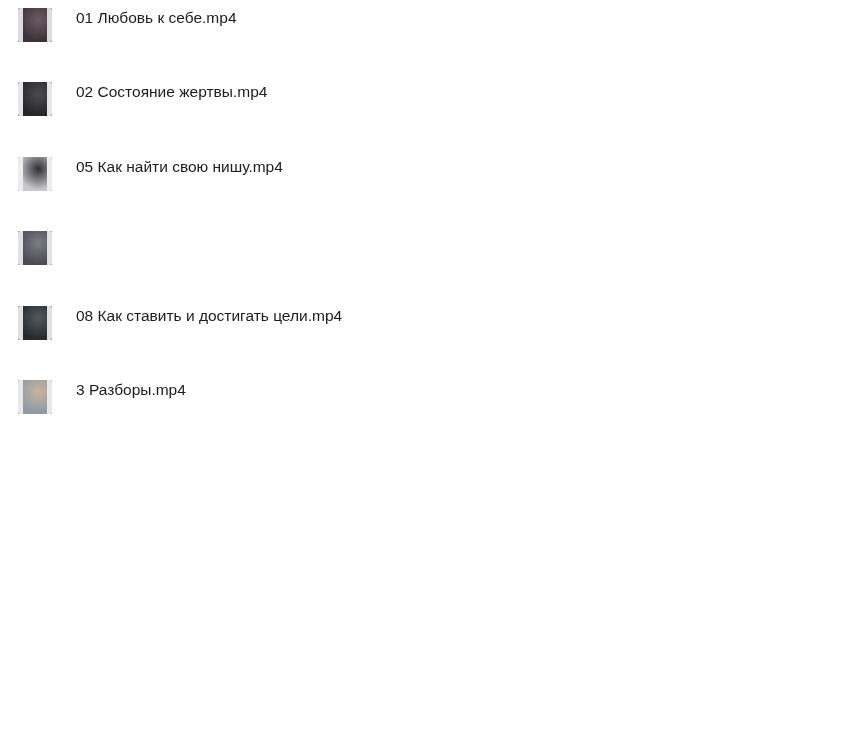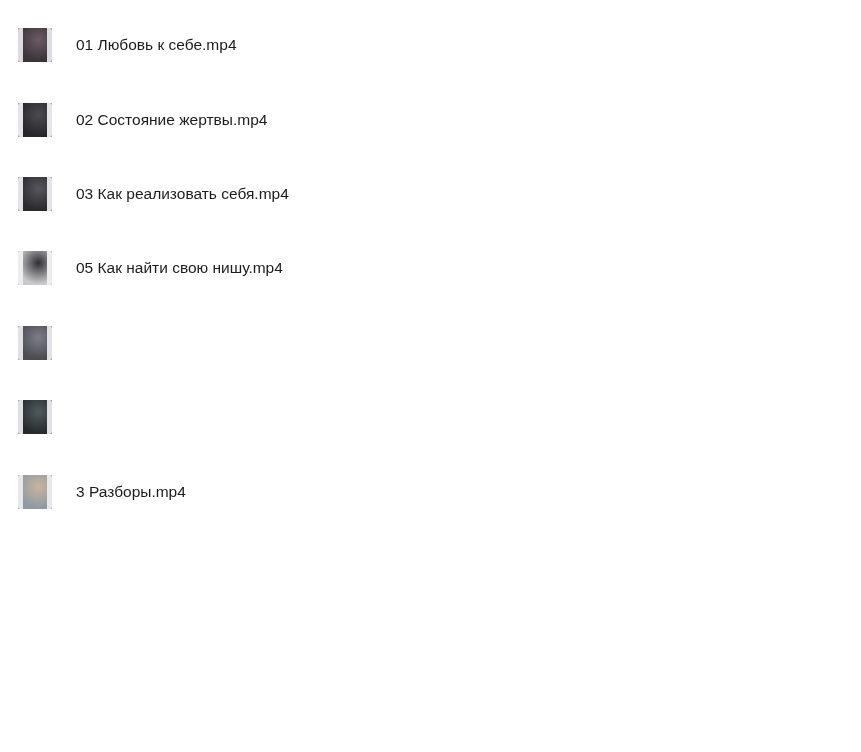"01 Любовь к себе.mp4" .file-row { align-items: center -> flex-start }
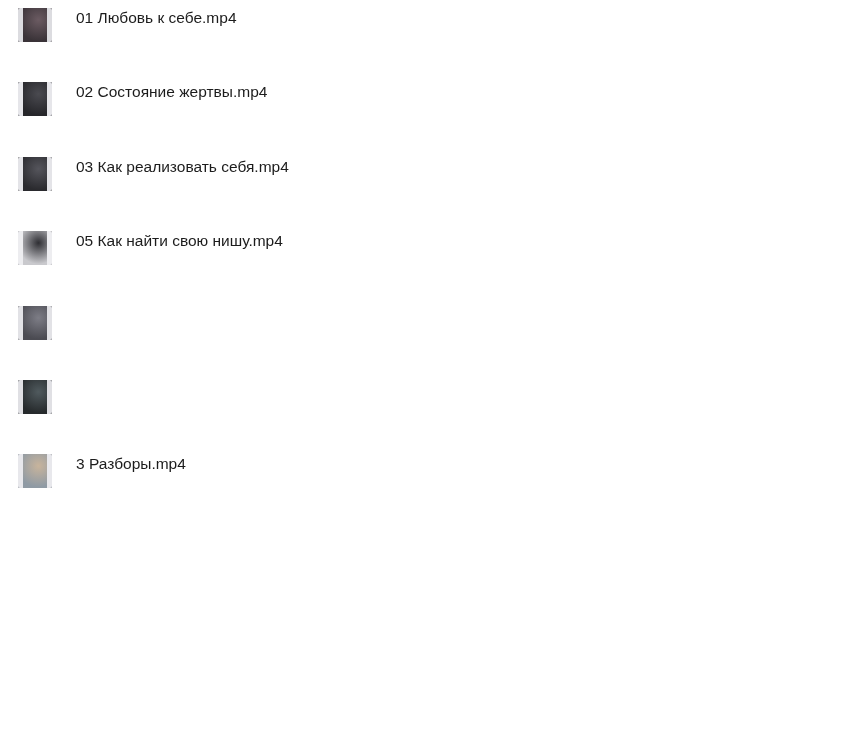"03 Как реализовать себя.mp4" div.file-row { html: <div> <div> <div></div> <div></div> <div></div> </div> <span>03 Как реализовать себя.mp4</span> </div> -> none }
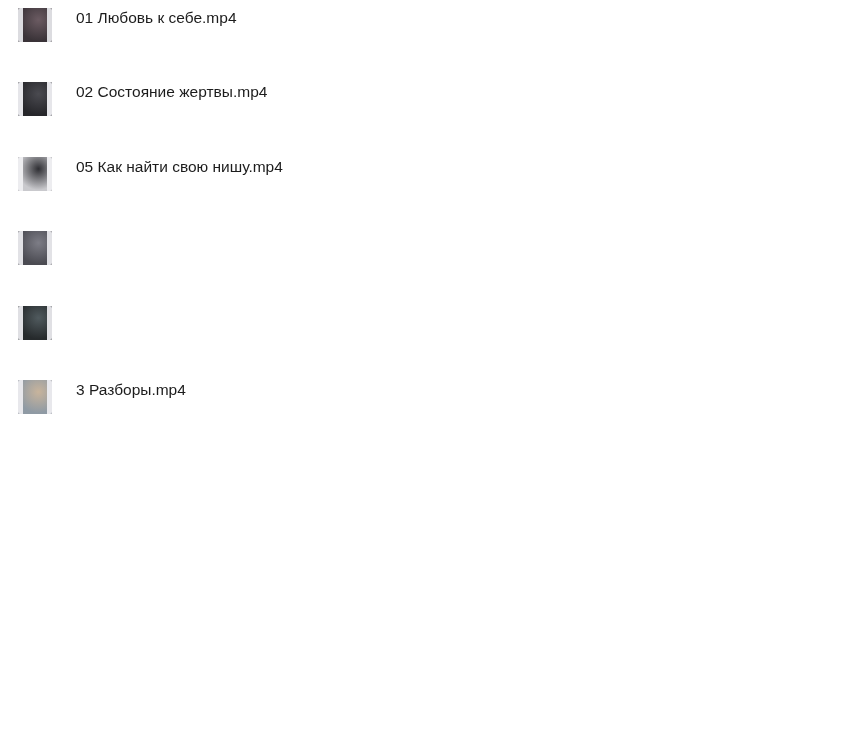"08 Как ставить и достигать" span.file-name { html: none -> <span>08 Как ставить и достигать цели.mp4</span> }
